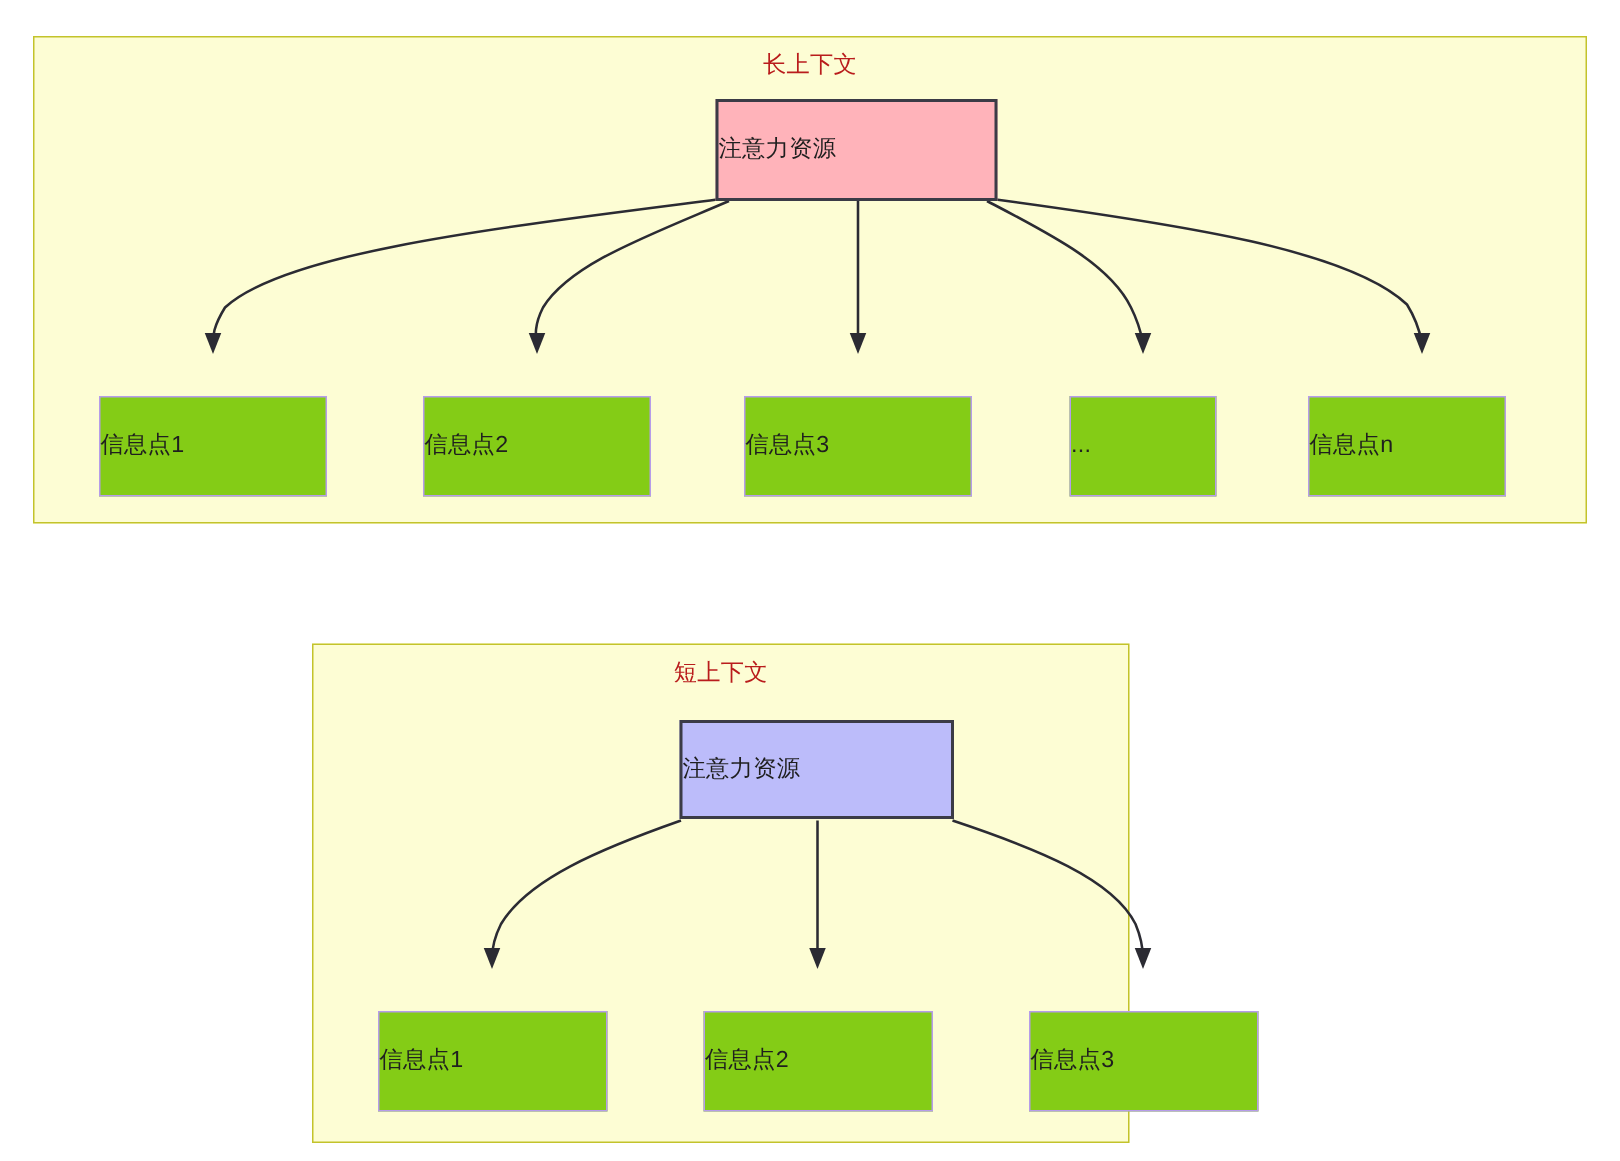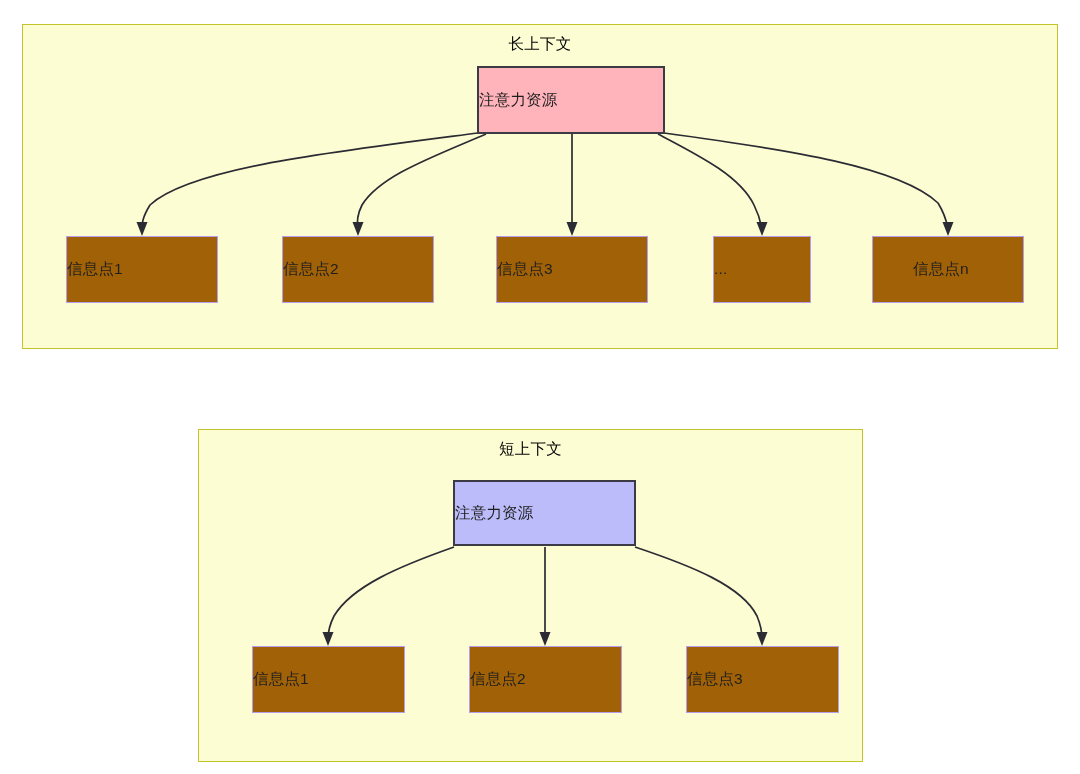"长上下文" .panel-title { color: #000000 -> #b91c1c }
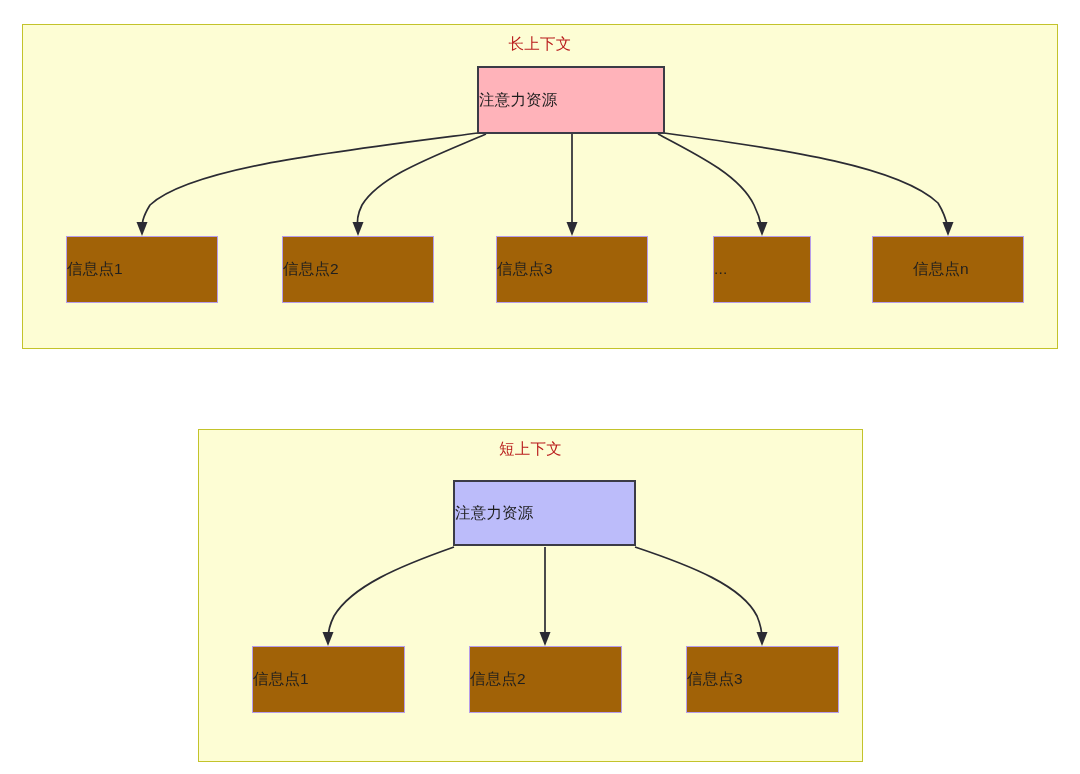"信息点1" .node-info { background: #a16207 -> #84cc16; margin-top: none -> 28px }
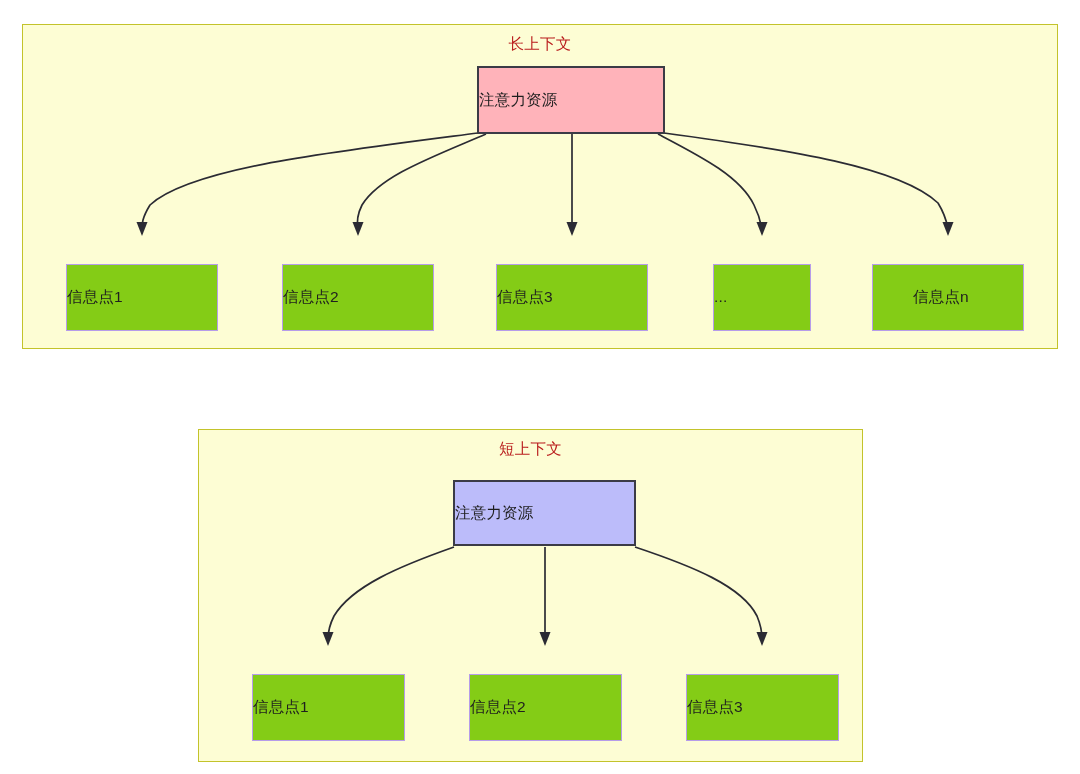"信息点n" div.node { padding-left: 40px -> none; width: 152px -> 132px }
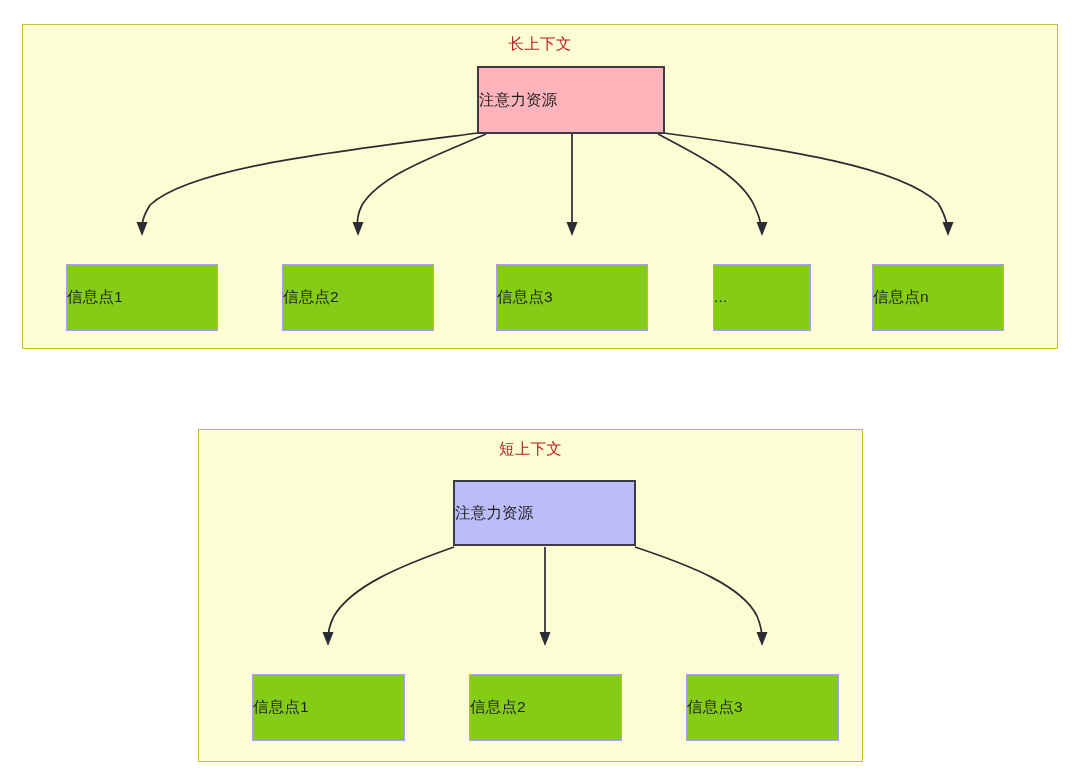"短上下文" #panel-short { left: 198px -> 208px; width: 665px -> 545px }
